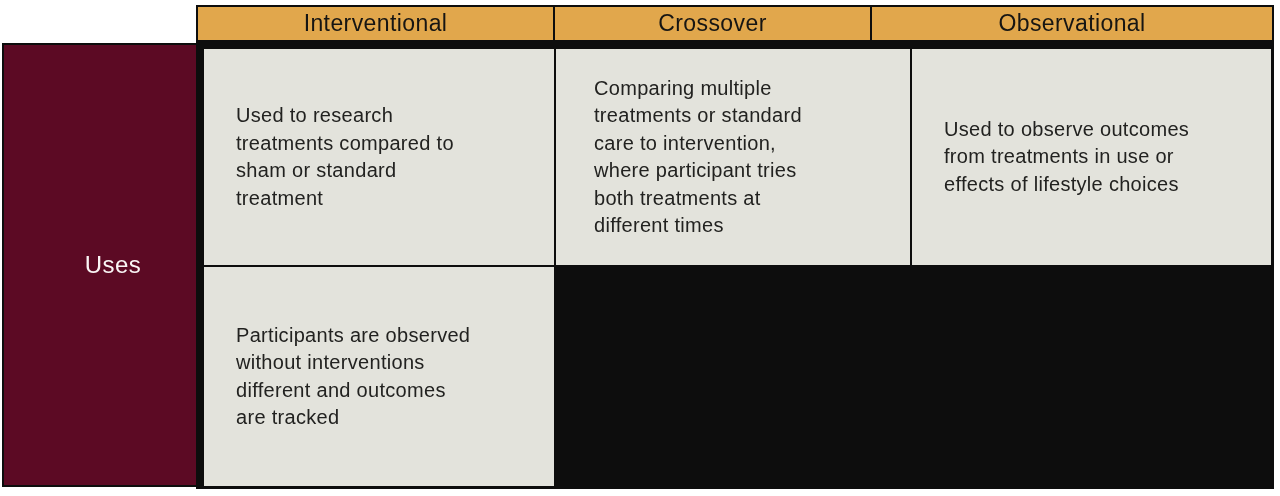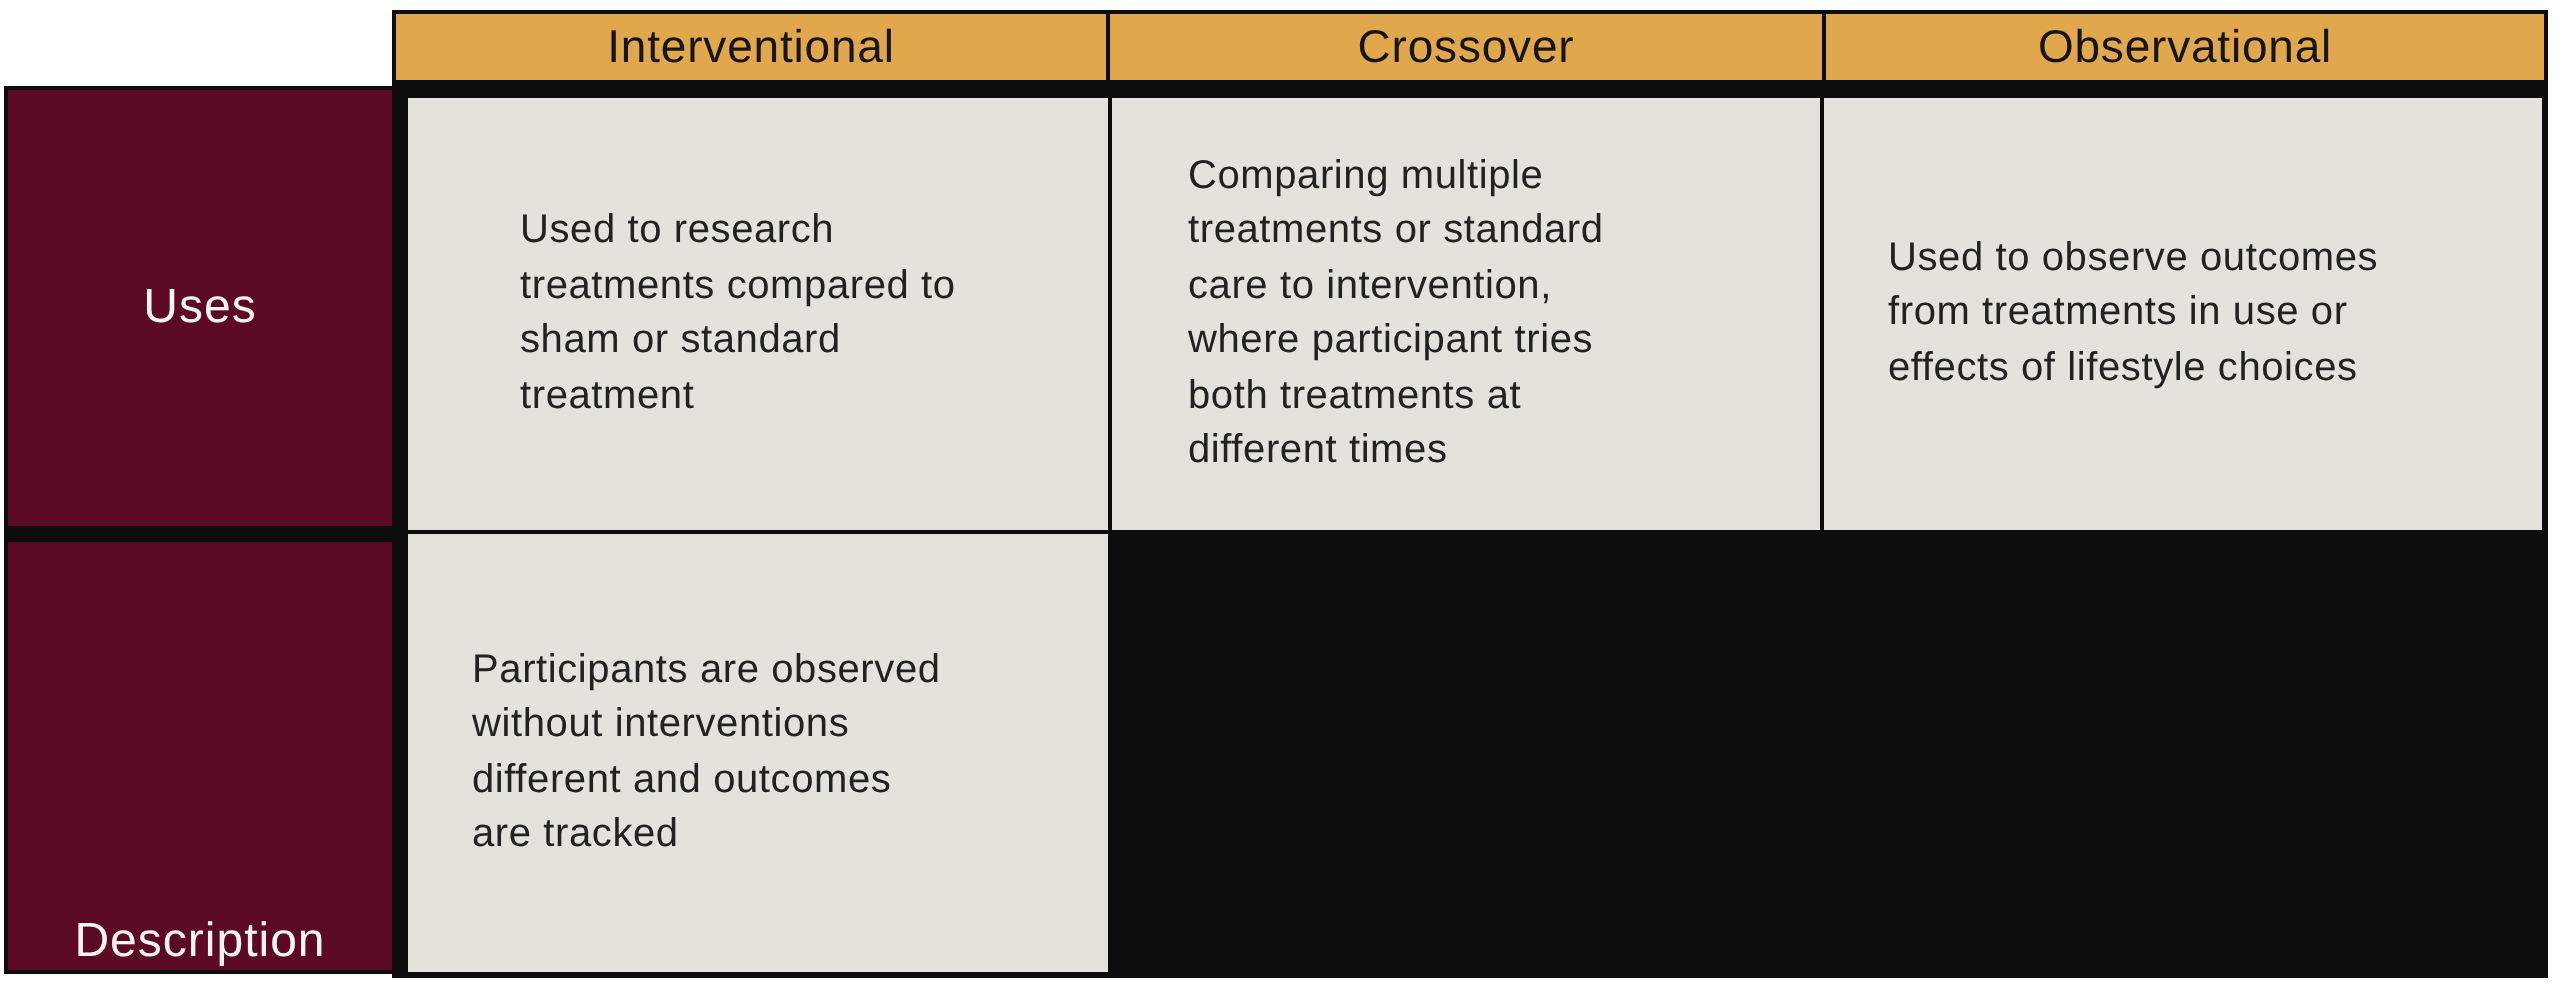"Crossover" .col-header.c2 { width: 356px -> 315px }
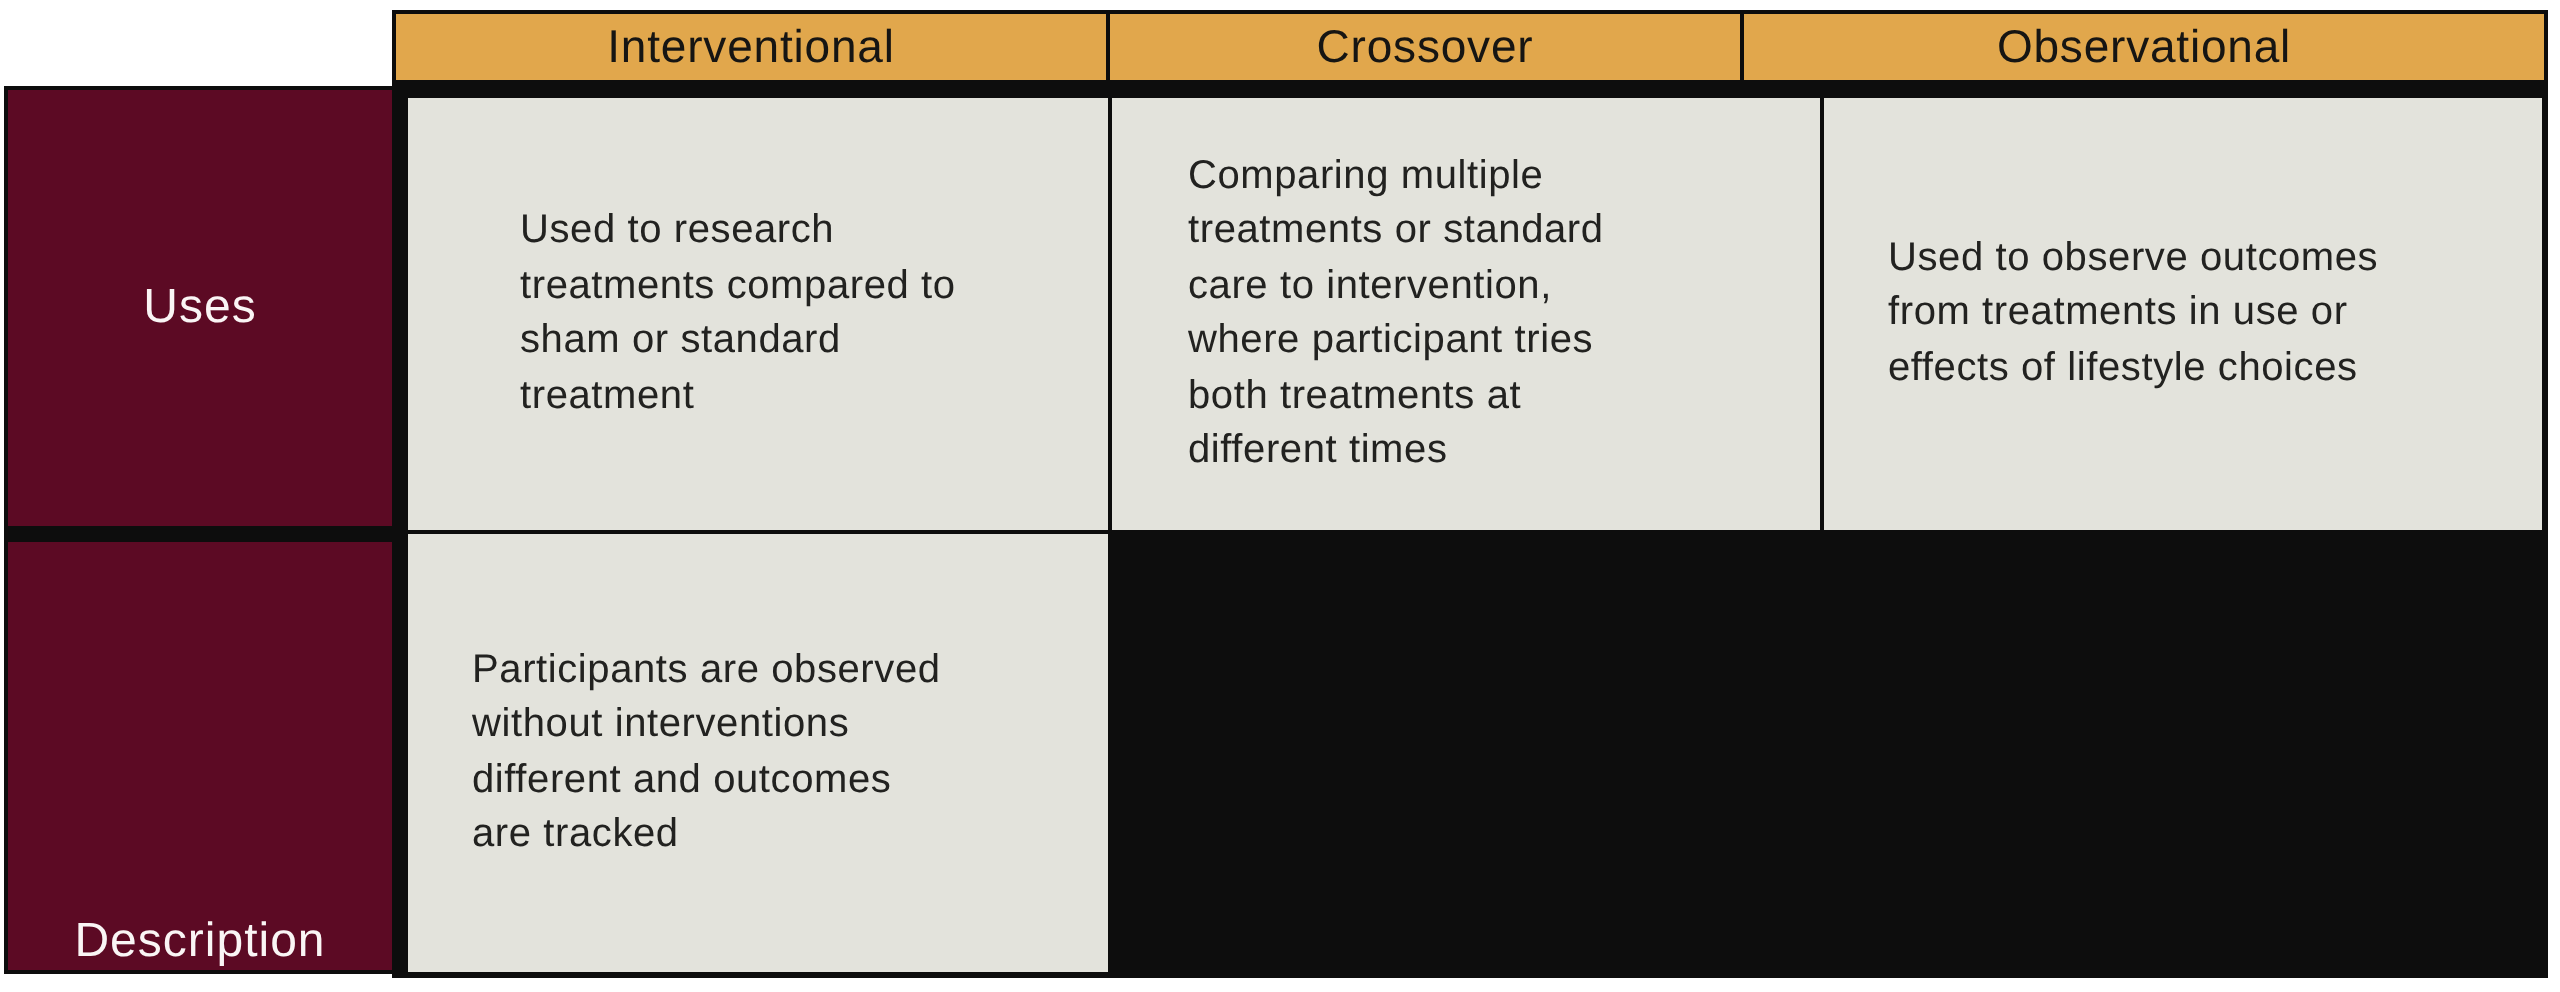"Used to research" .cell { padding-left: 56px -> 32px }
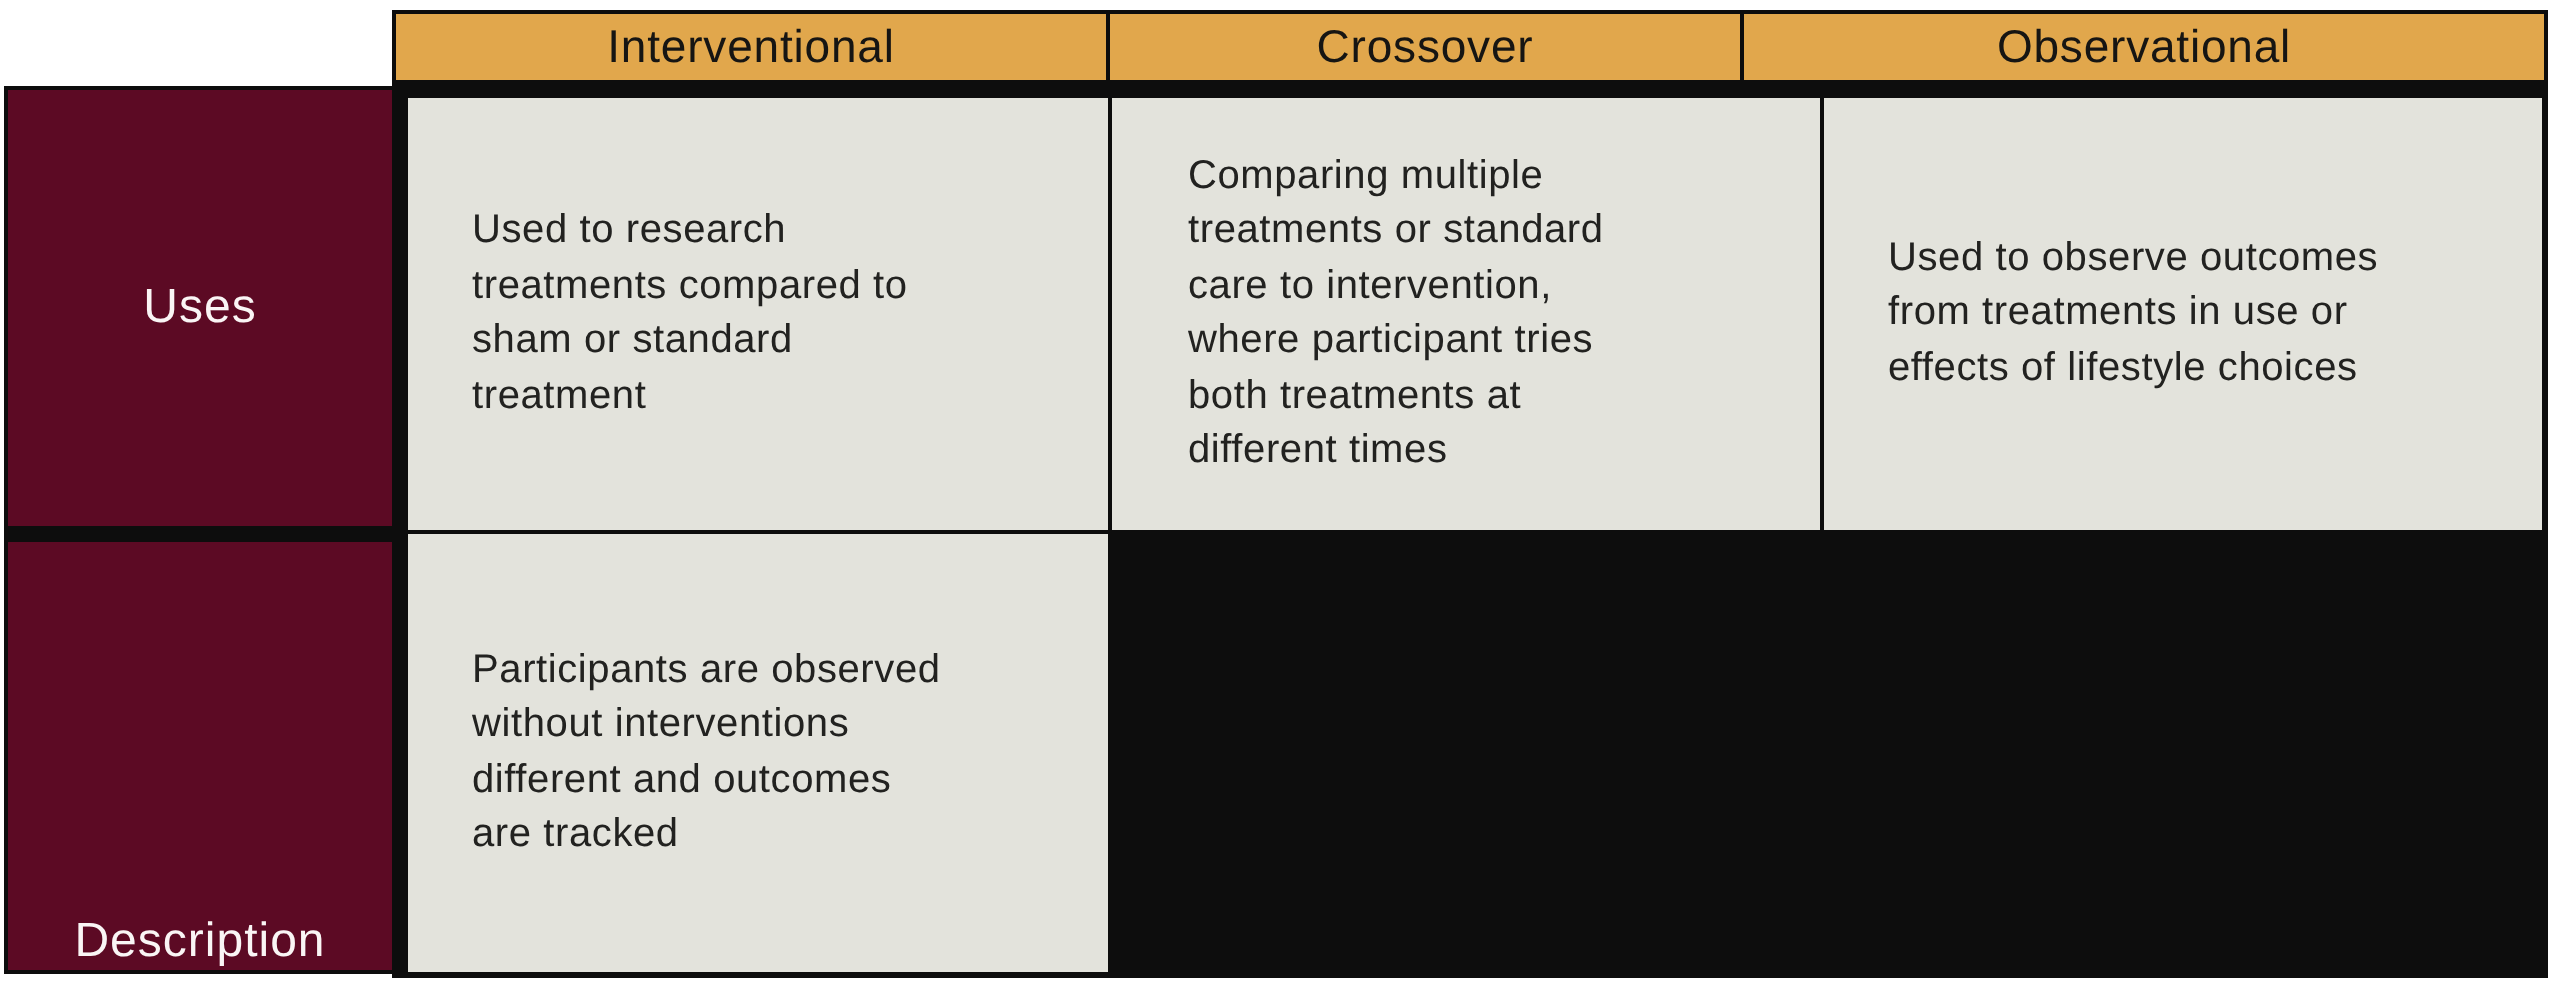"Uses" .row-headers { flex-direction: column -> row }
